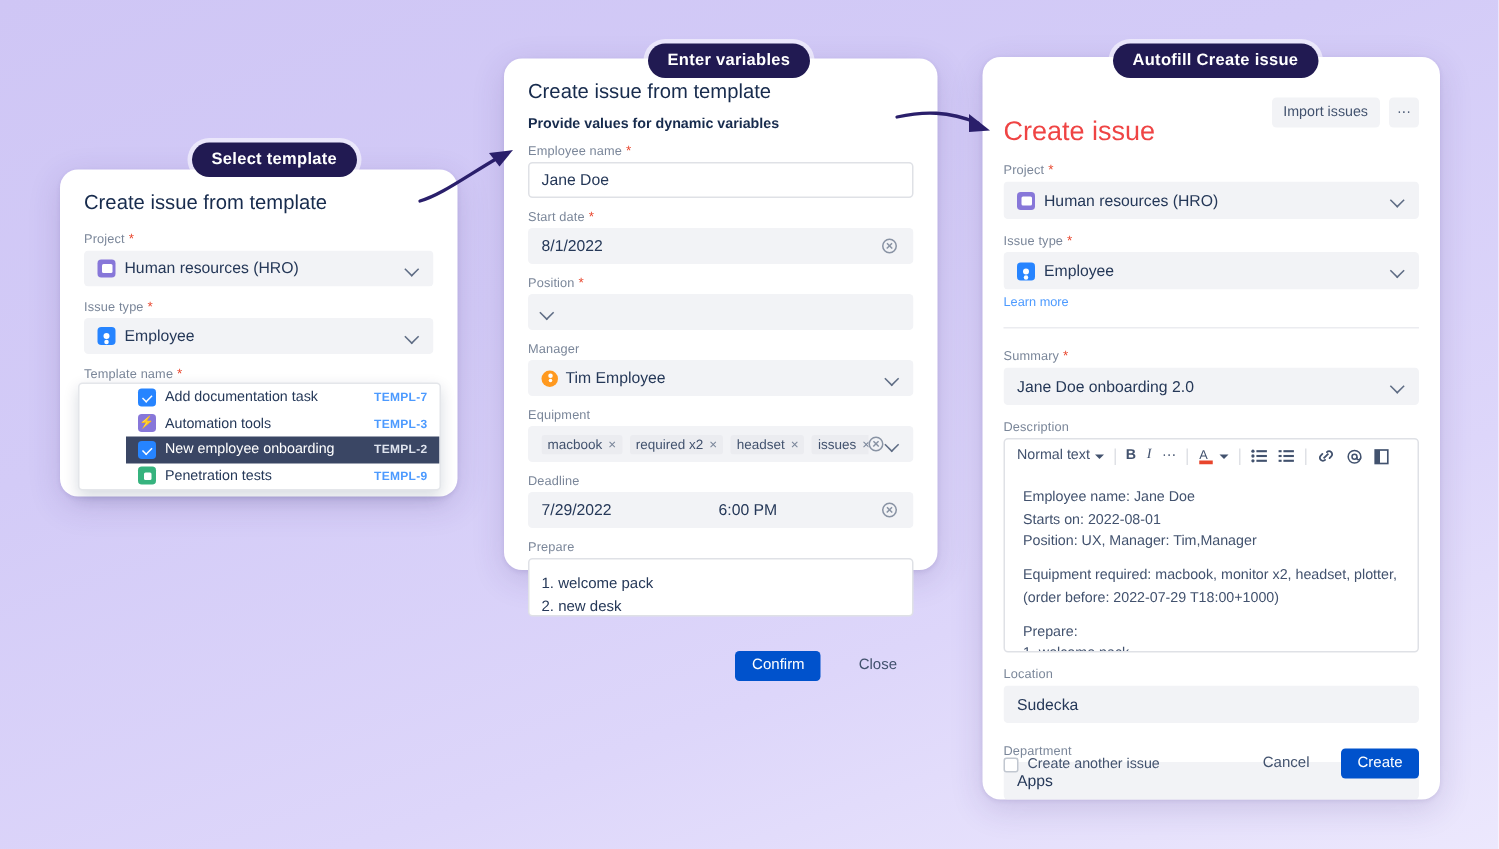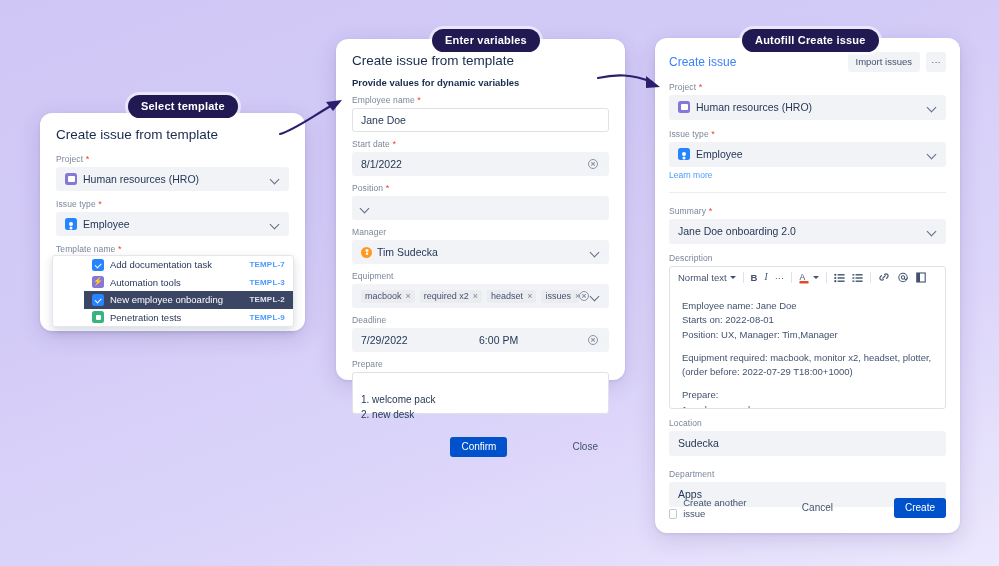"Create issue" #panel-create .ptitle { color: #3b82f6 -> #ef4444; font-size: 12px -> 18px; margin-top: none -> 25px }
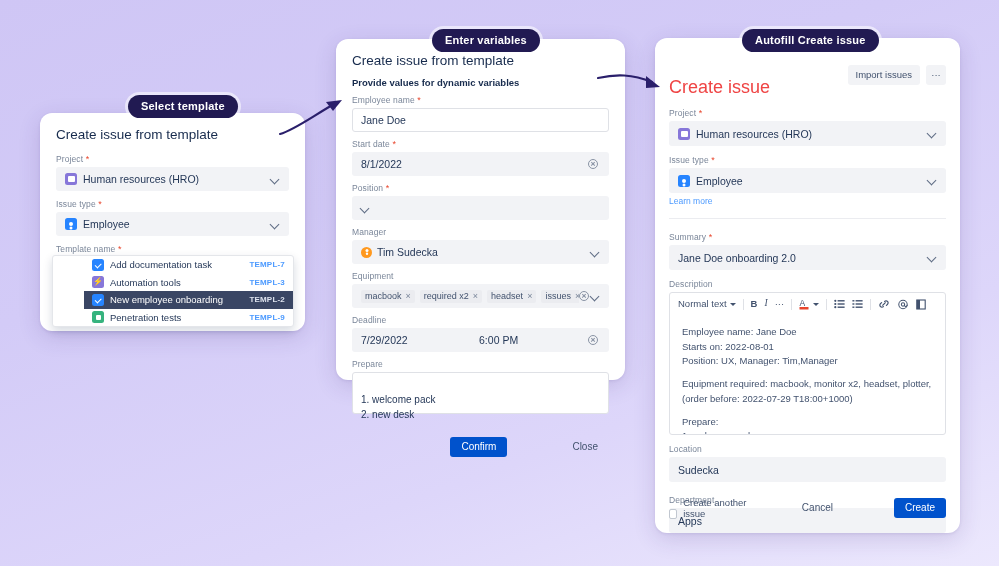"Tim Sudecka" span.val { text: Sudecka -> Employee }
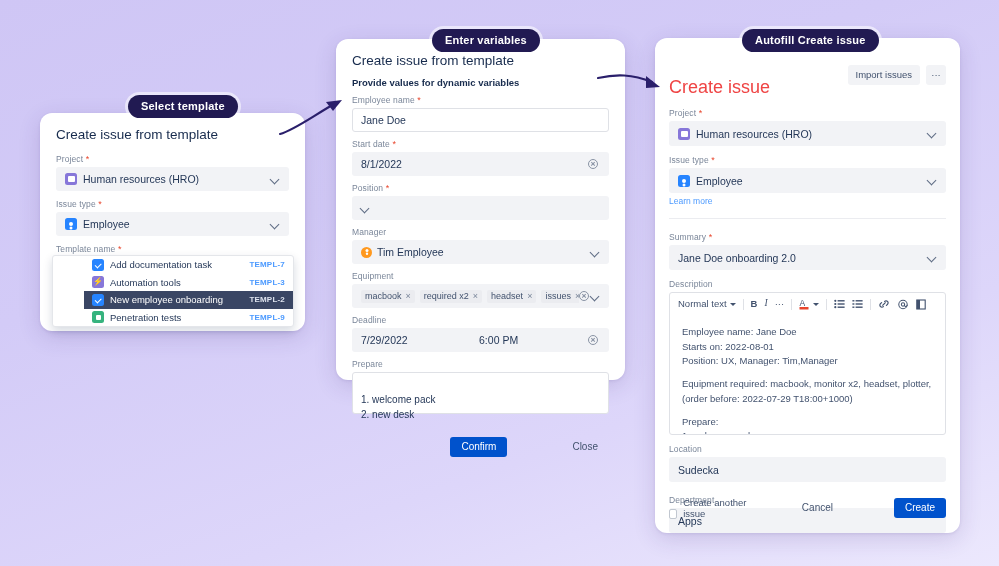"1. welcome pack" .textarea { padding: 20px 8px -> 10px 8px }
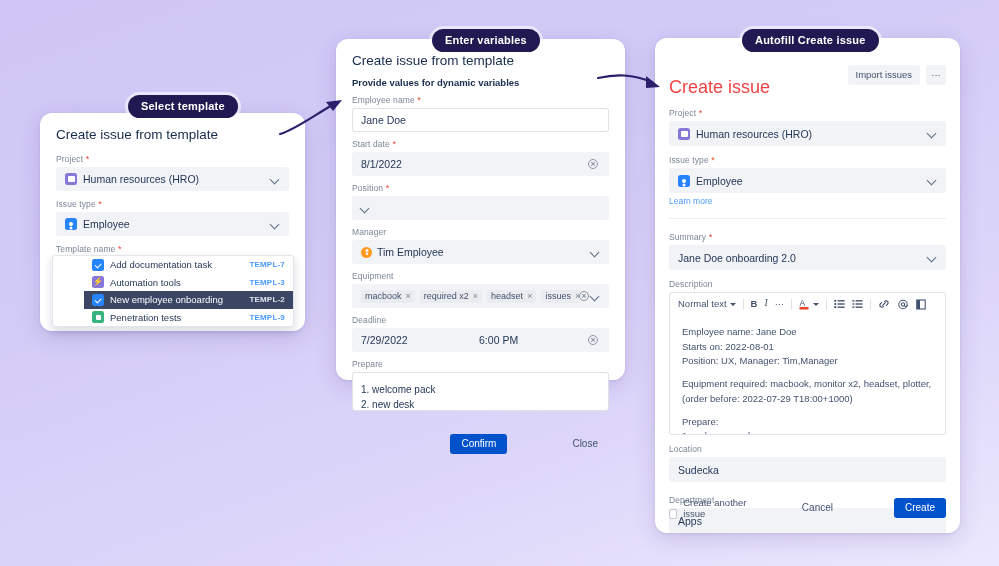"Confirm" .btn { margin-left: 40px -> none }
